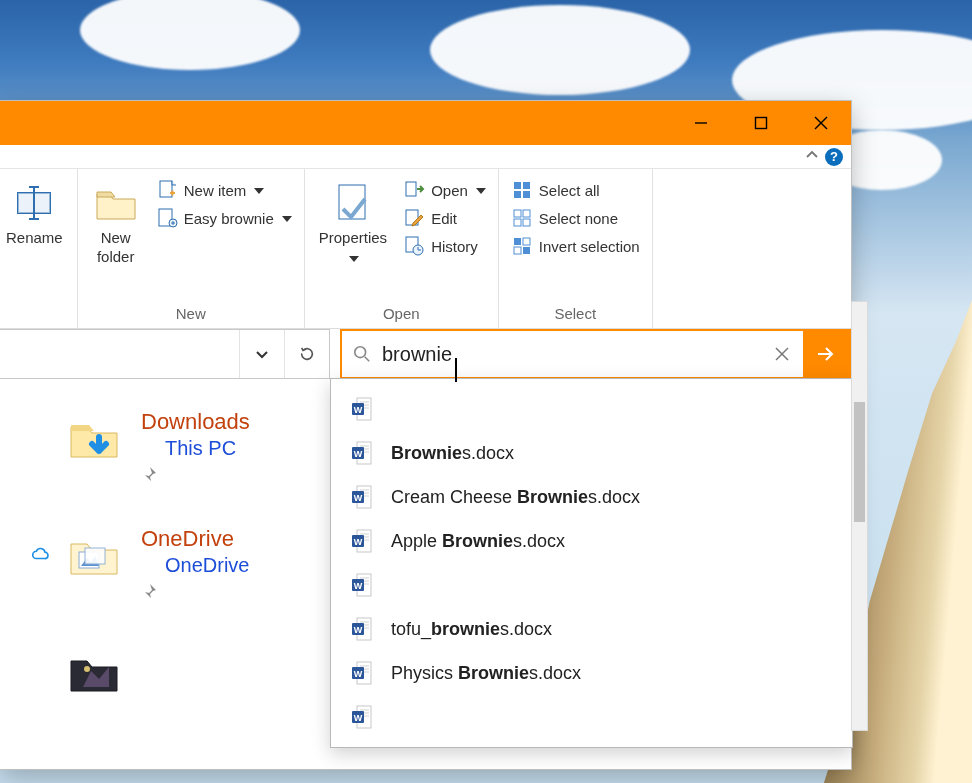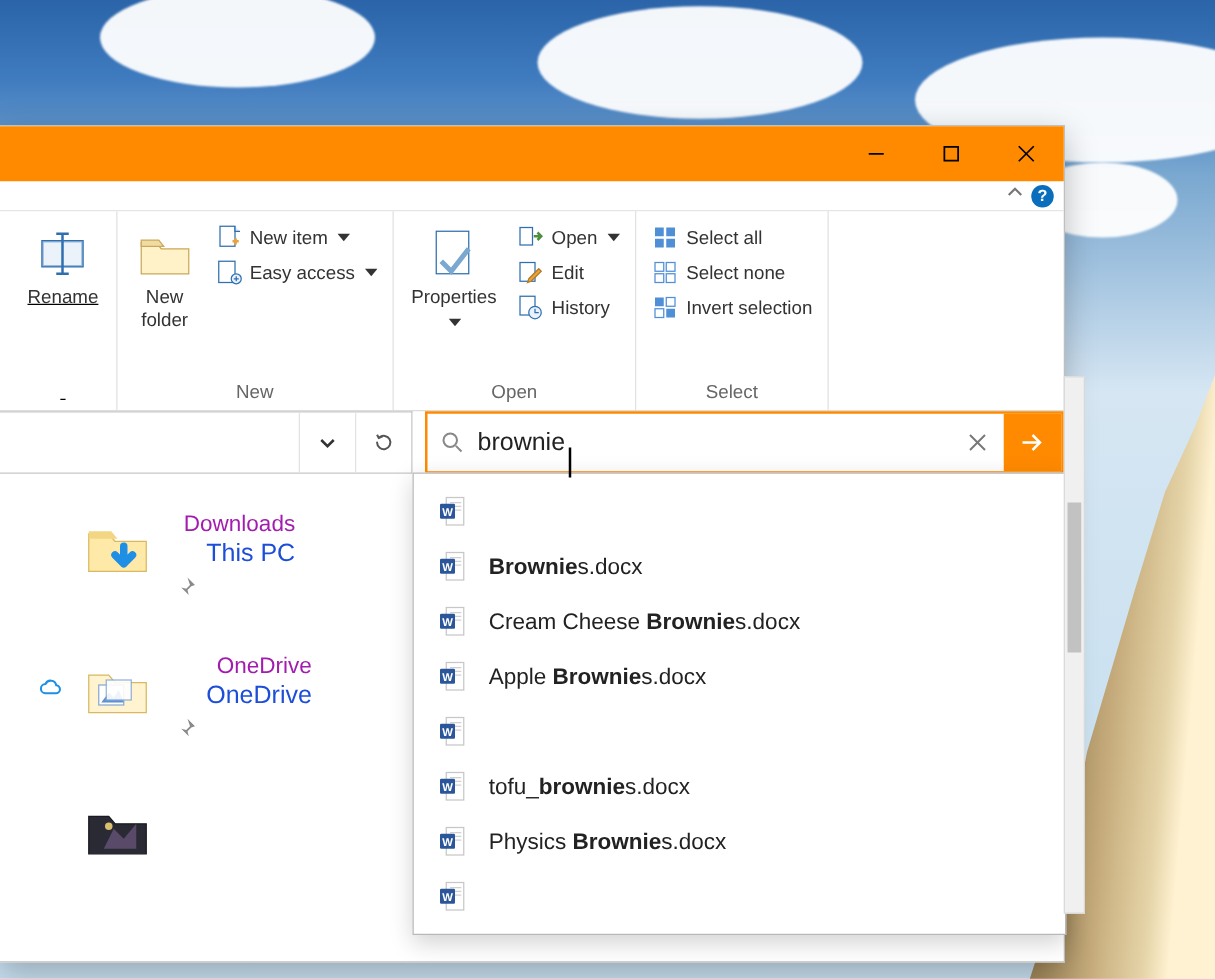"Easy access" span { text: access -> brownie }
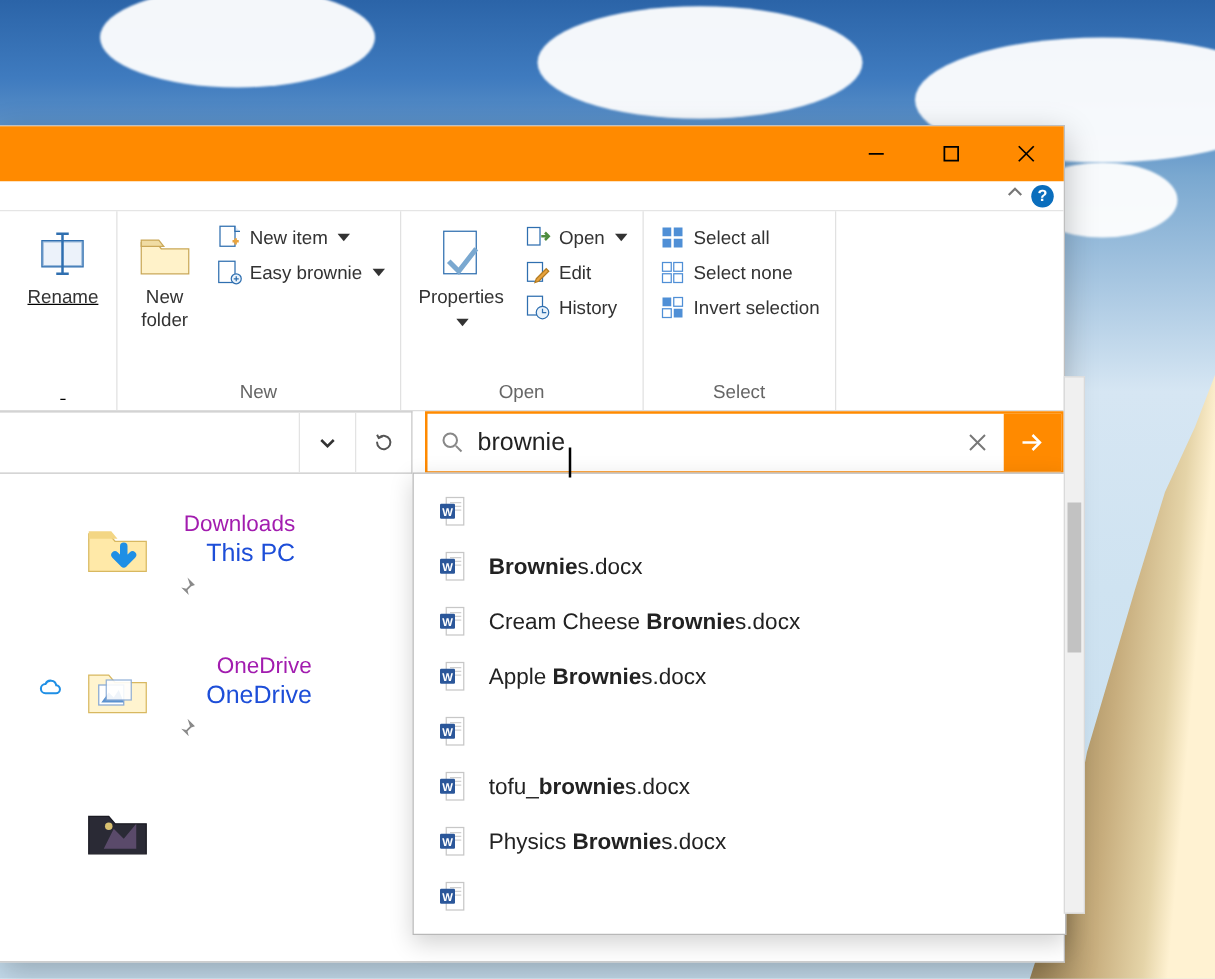"Rename" div.rgroup { padding-left: 20px -> 4px; text-decoration: underline -> none }
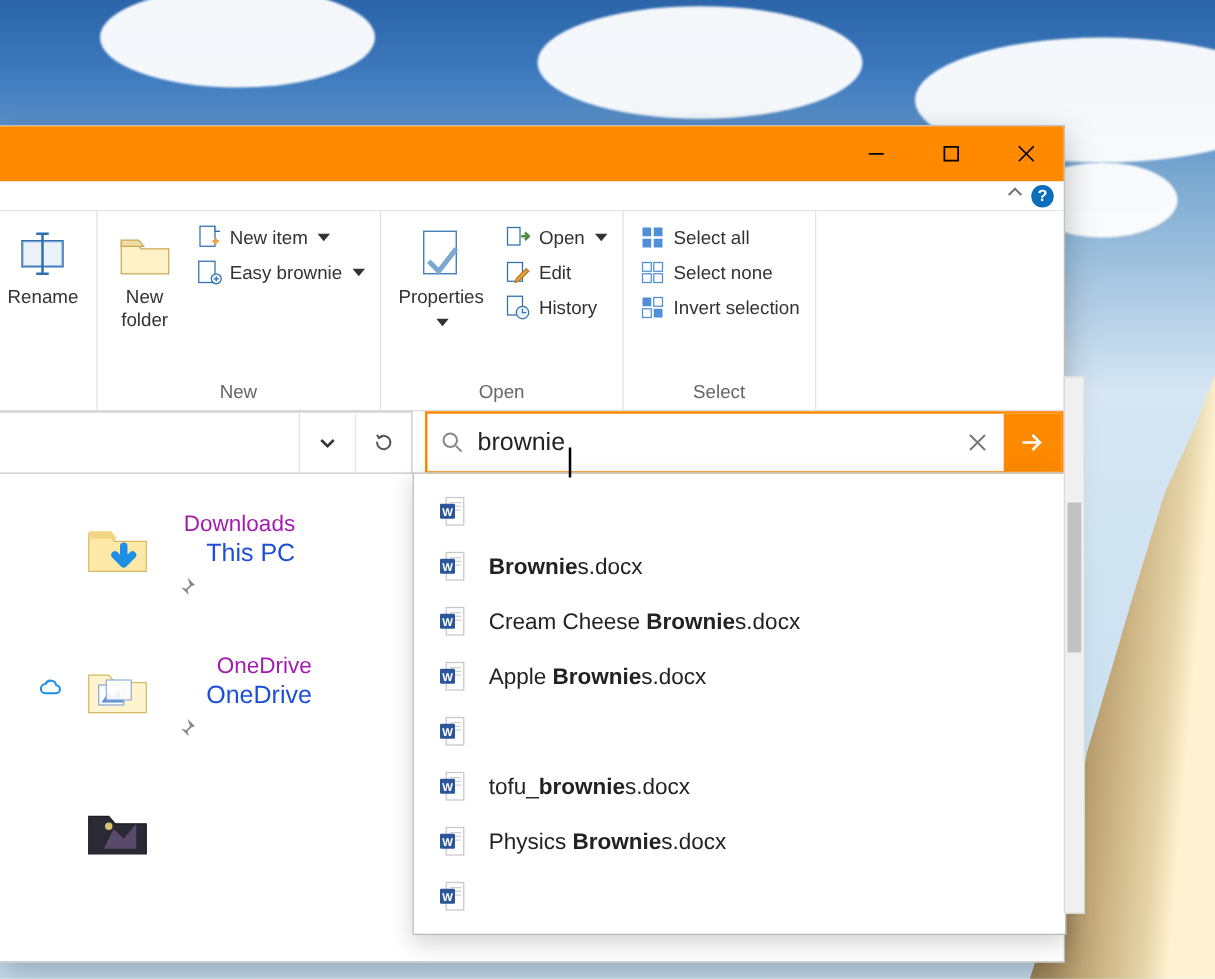"Downloads" .ftxt .name { color: #a21caf -> #c2410c; font-size: 18px -> 22px; text-align: right -> none }
